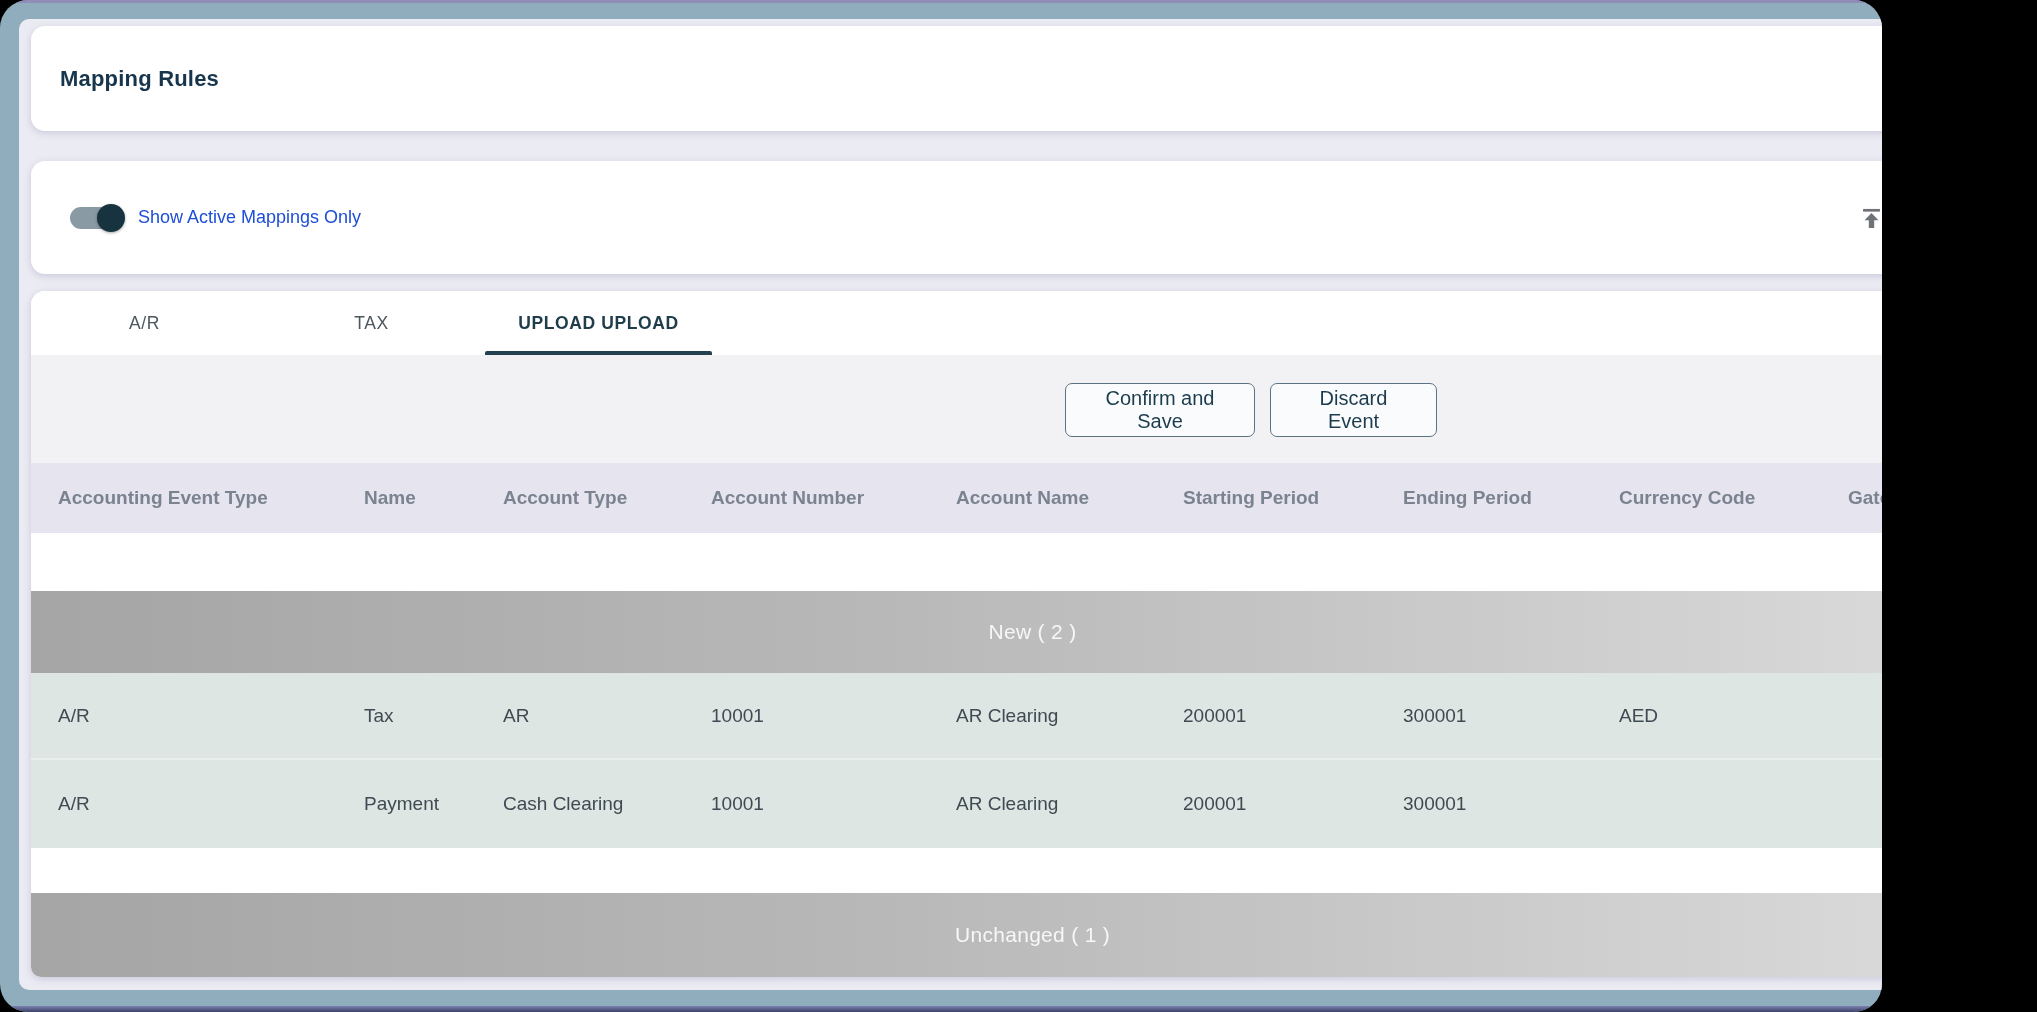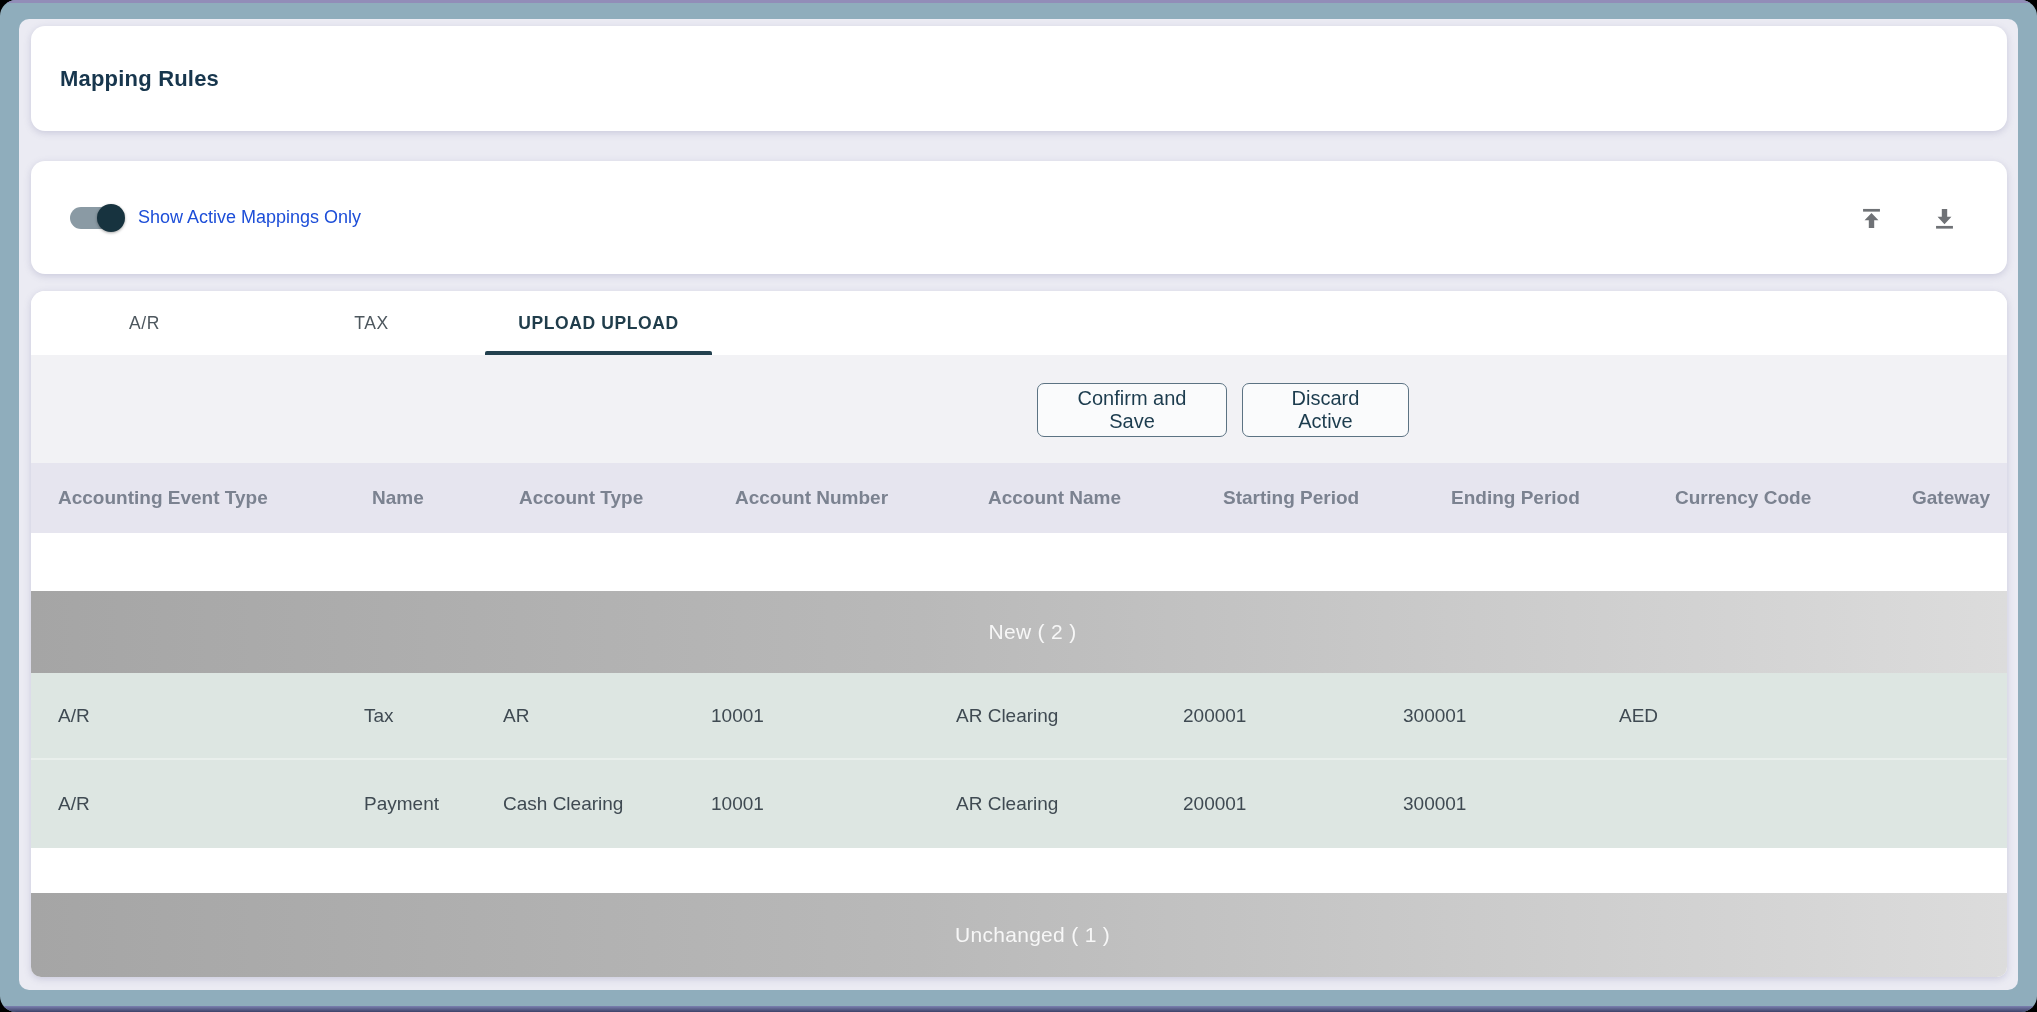"Mapping Rules" .frame { border-radius: 16px -> 28px; width: 2037px -> 1882px }
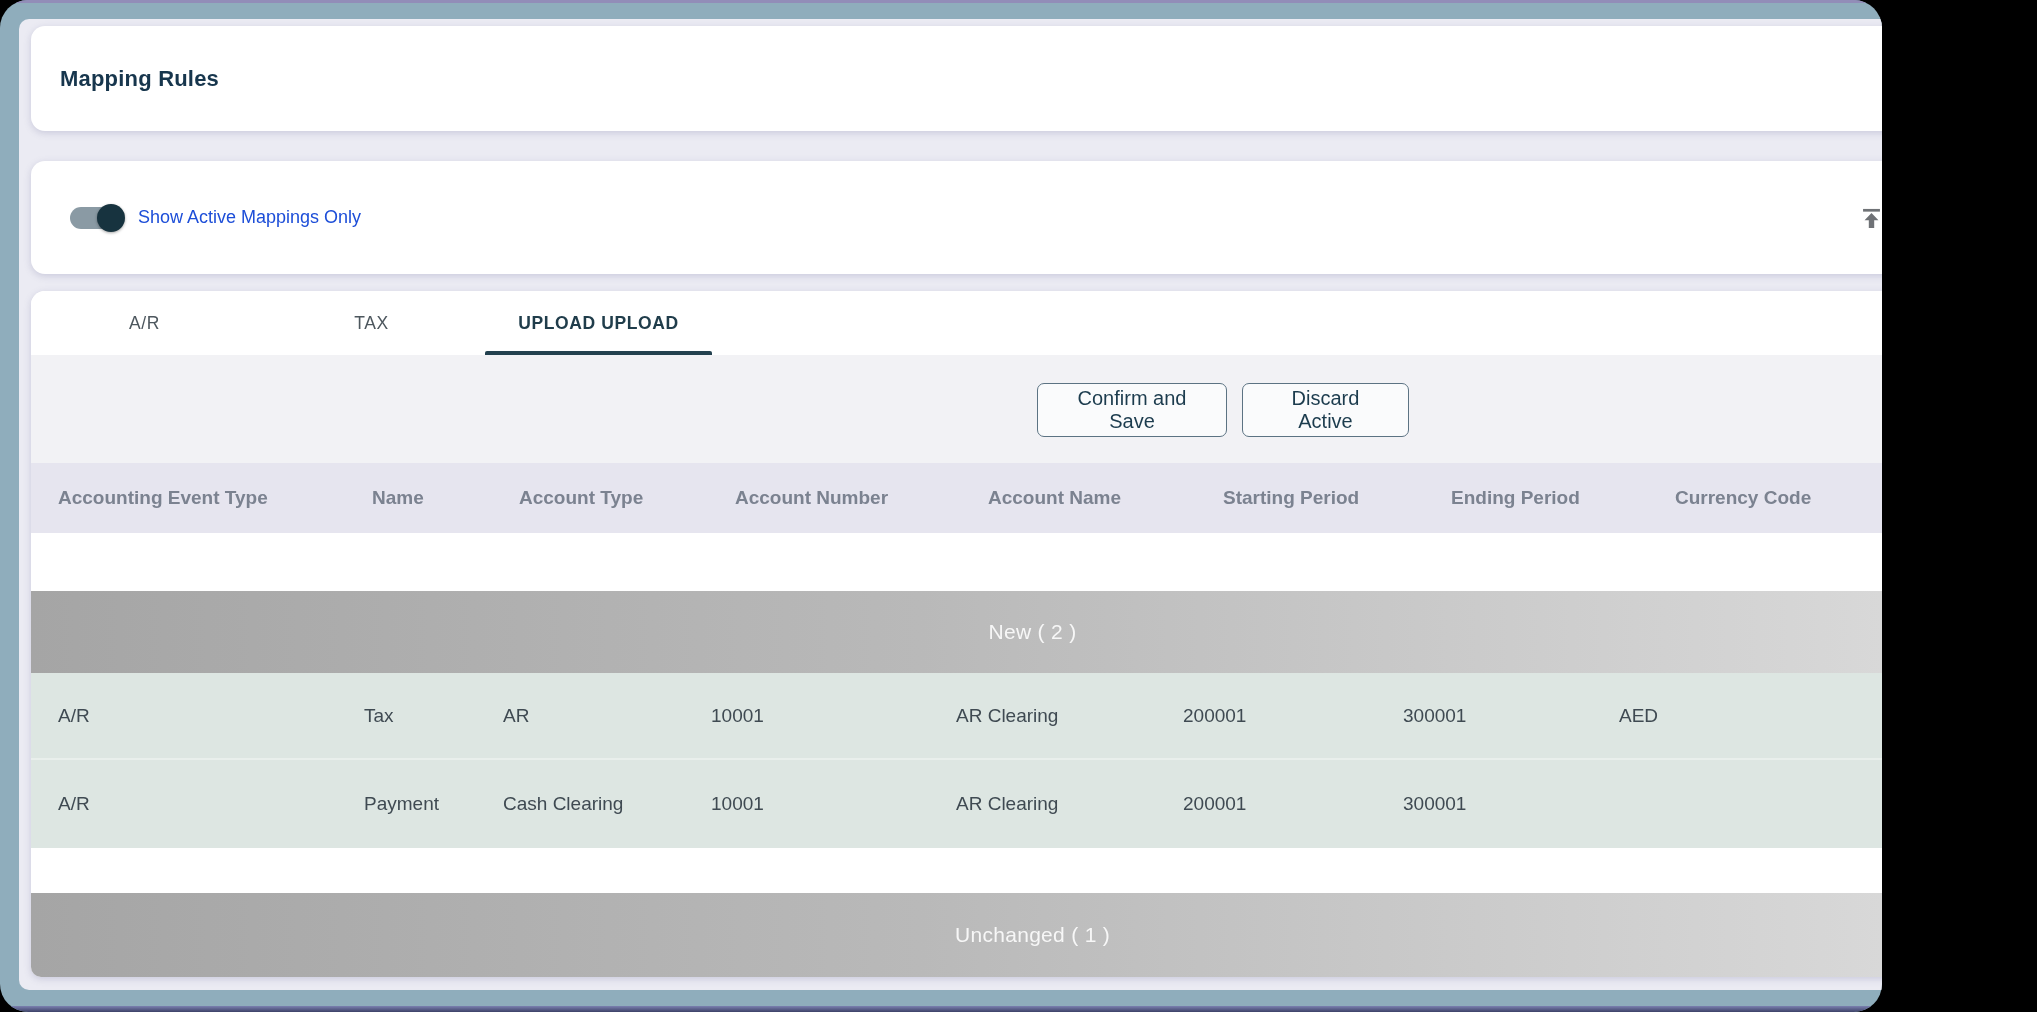"Confirm and Save" .btn { margin-left: none -> 28px }
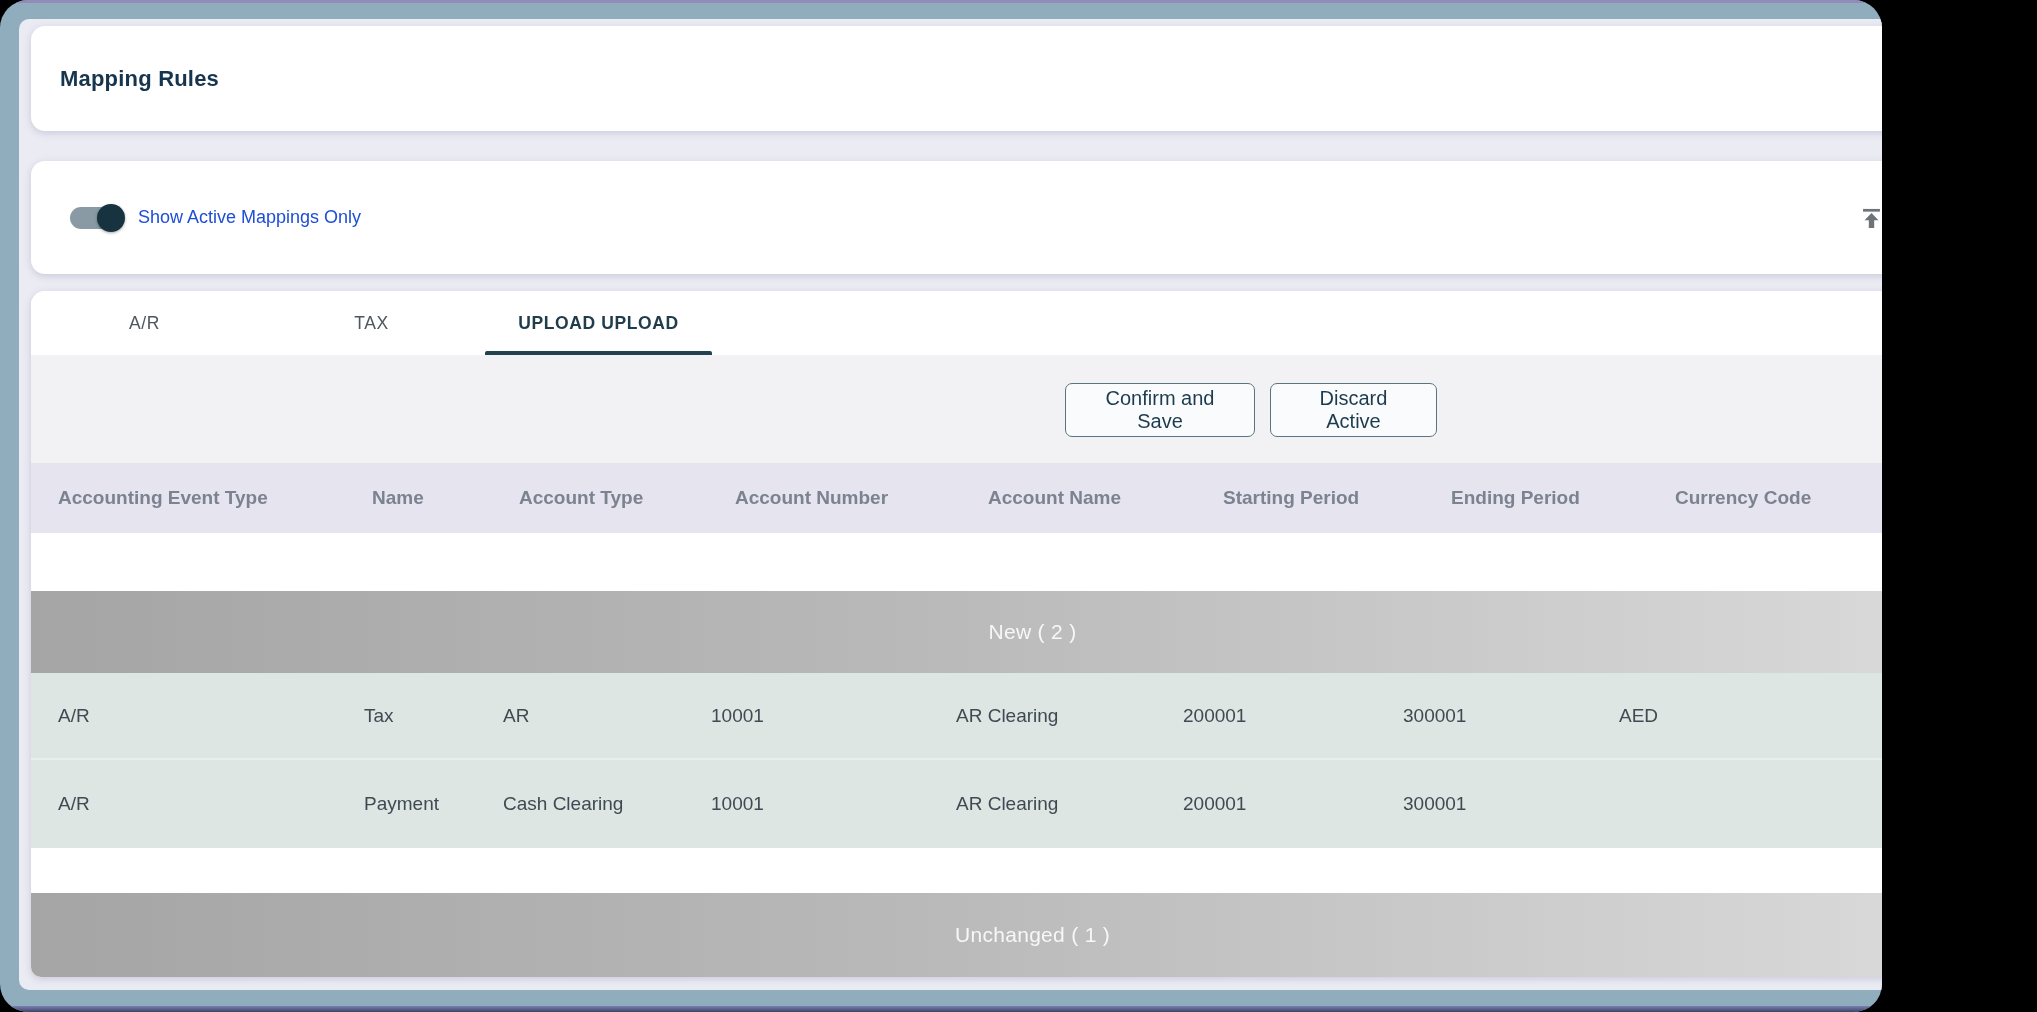"Discard Active" button.btn { text: Active -> Event }
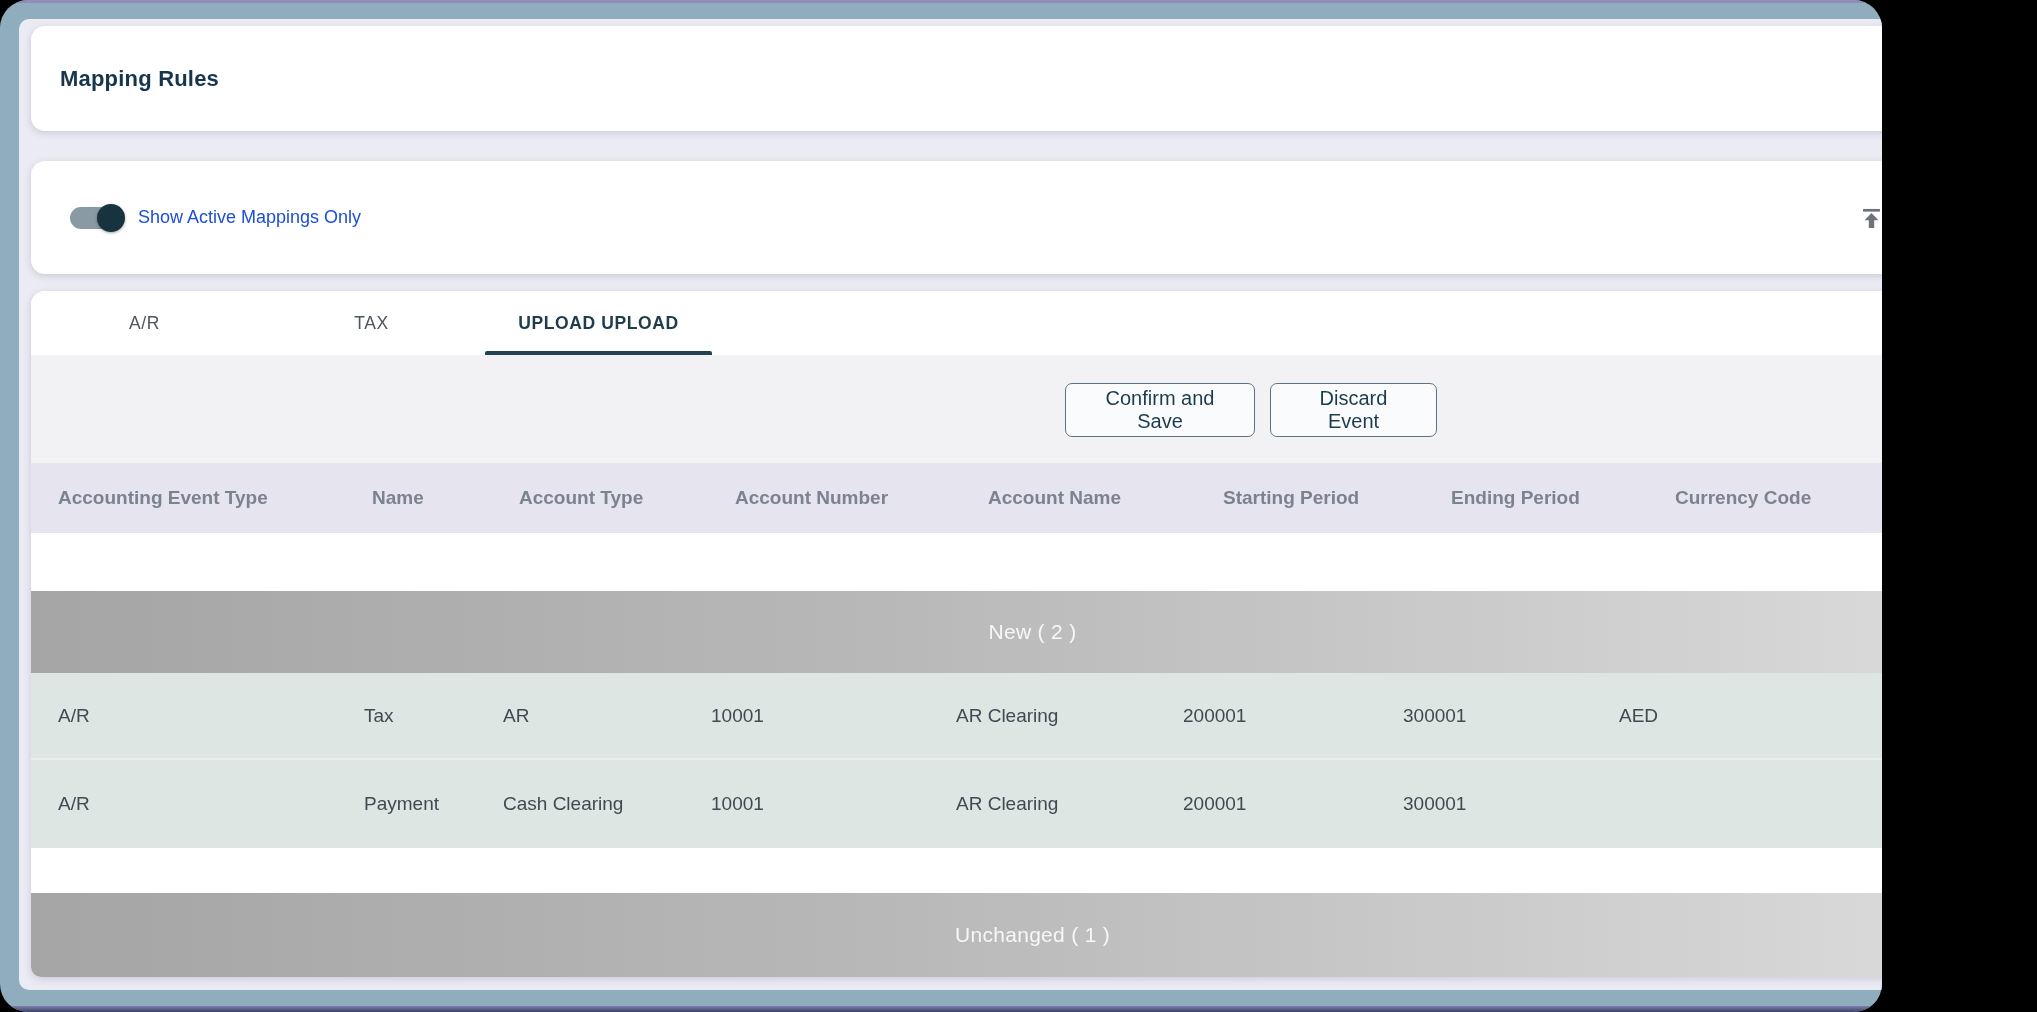"Accounting Event Type" .thead { gap: 8px -> none }
